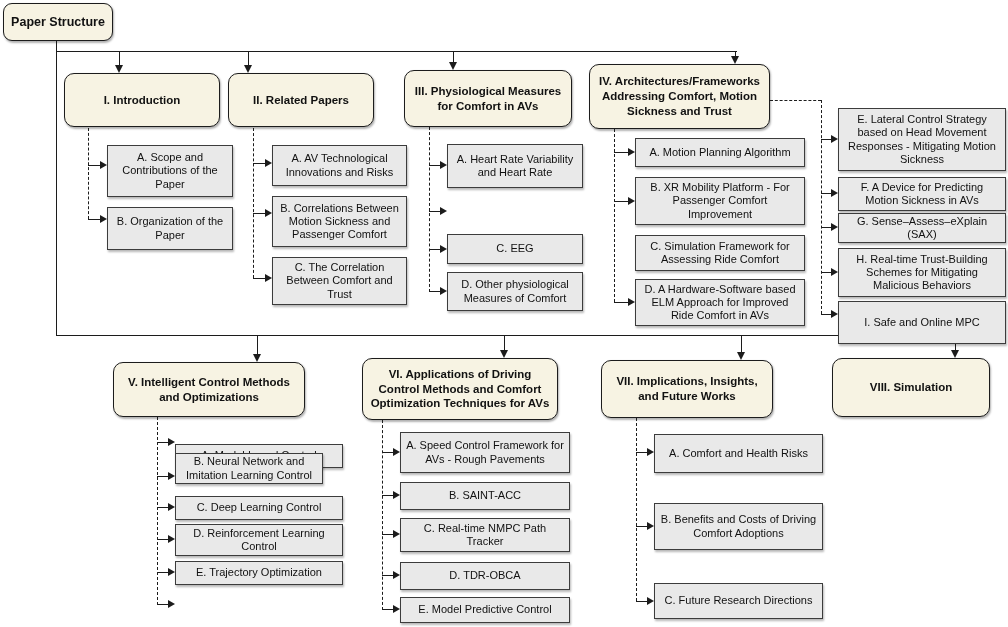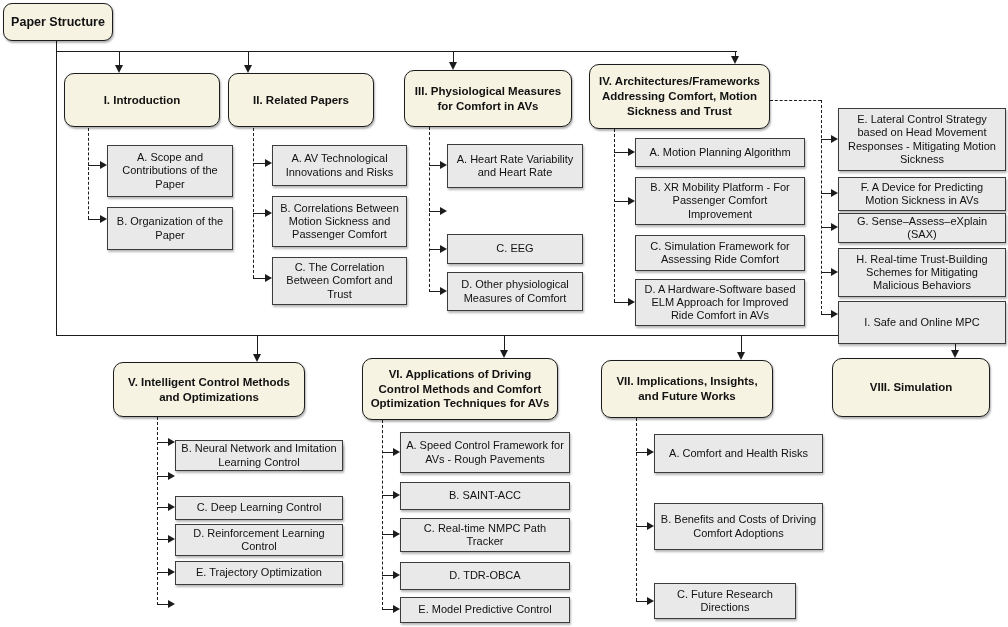"B. Neural Network and Imitation" div.bs { top: 440px -> 453px; width: 168px -> 148px }
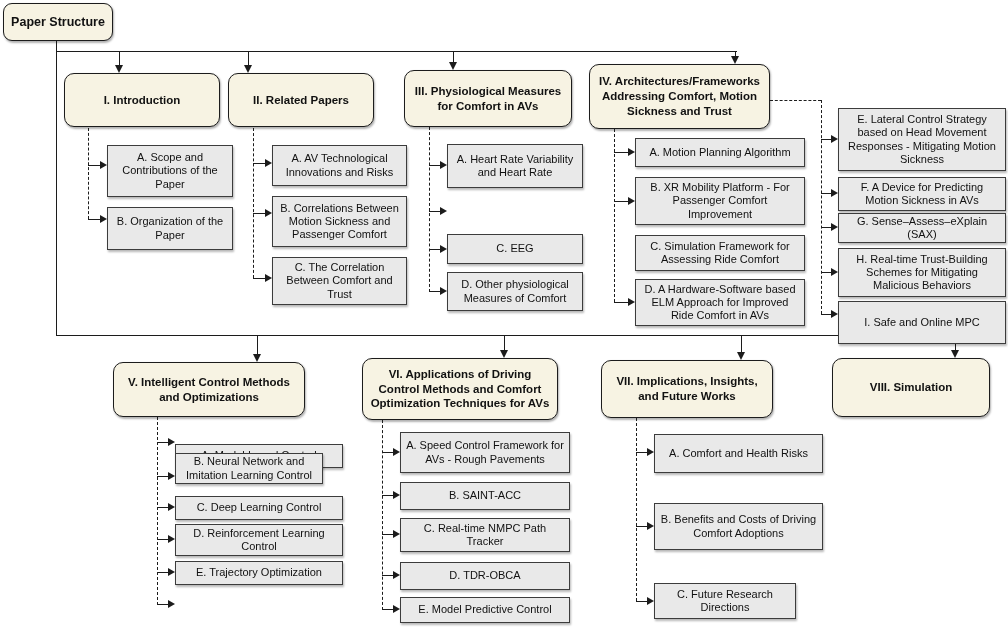"C. Future Research Directions" div.bs { width: 142px -> 169px }
